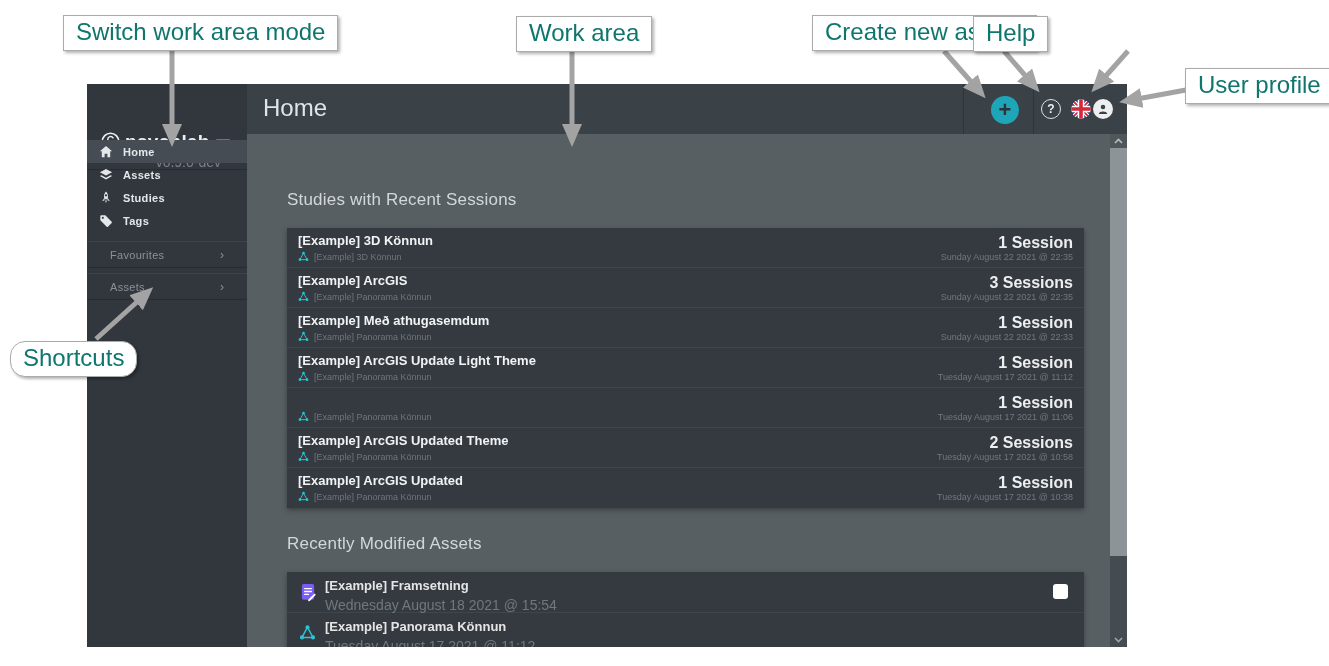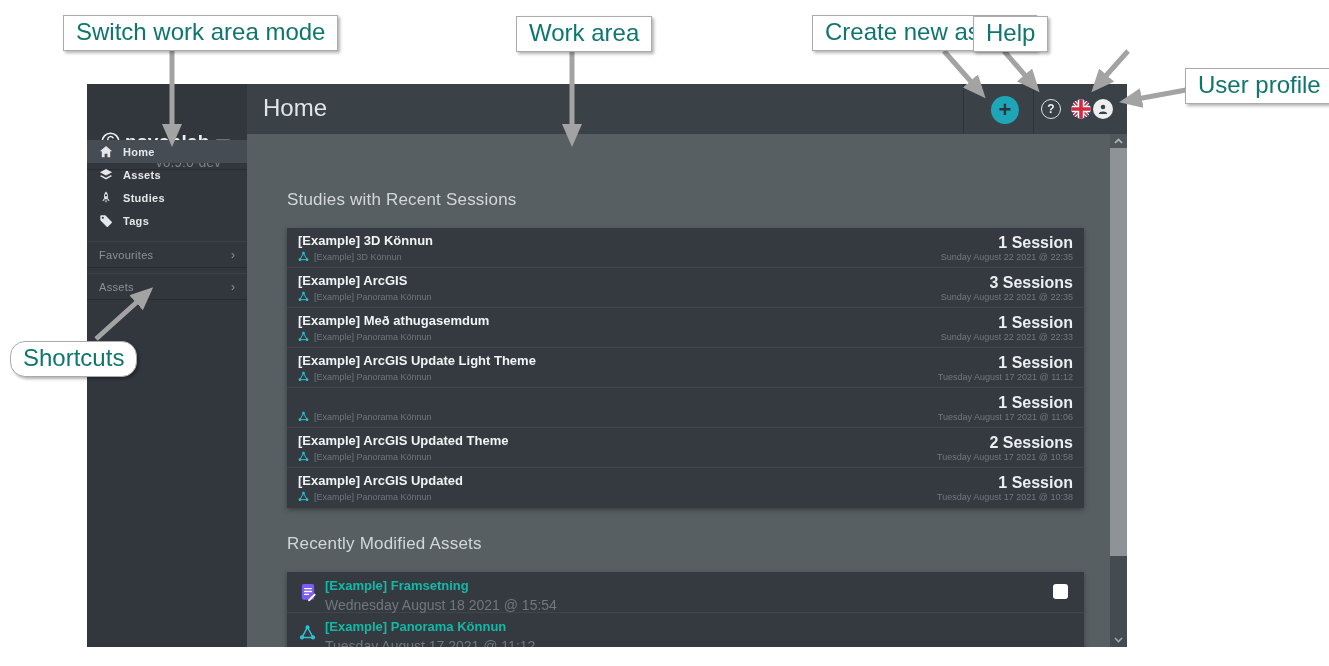"Favourites" .side-section { padding: 0 12px -> 0 23px }
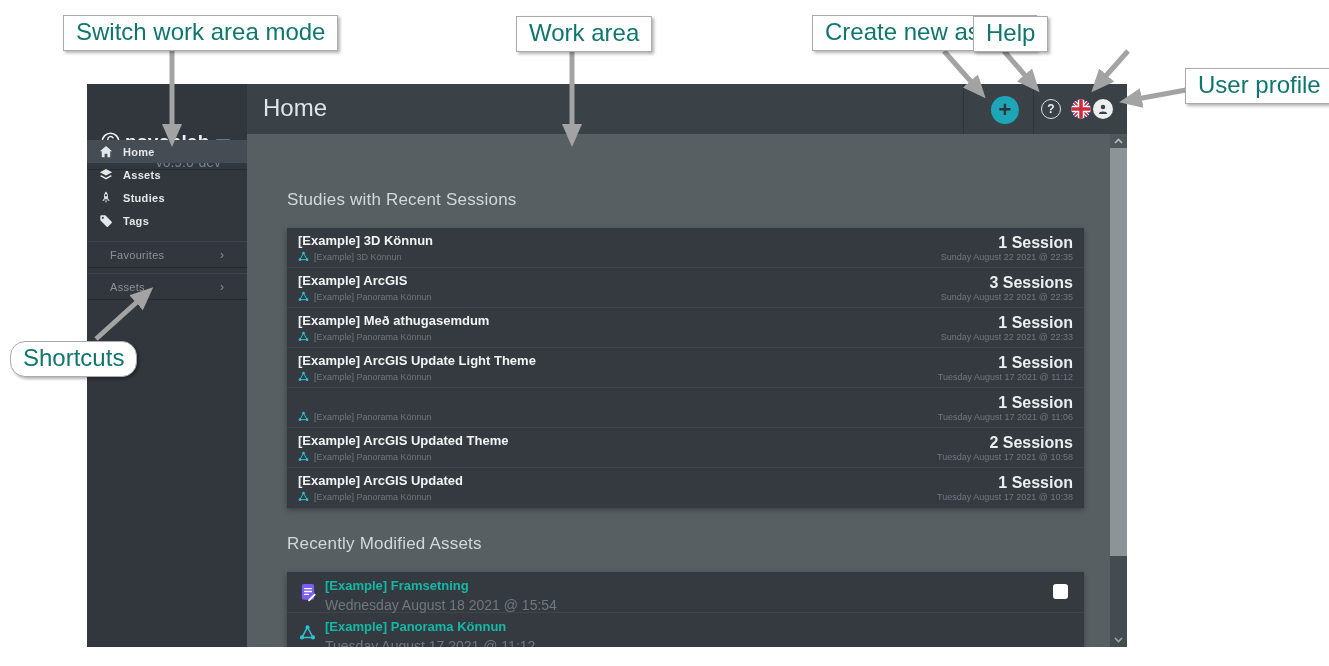"[Example] Framsetning" .arow .title { color: #14b8a6 -> #e5e5e5 }
